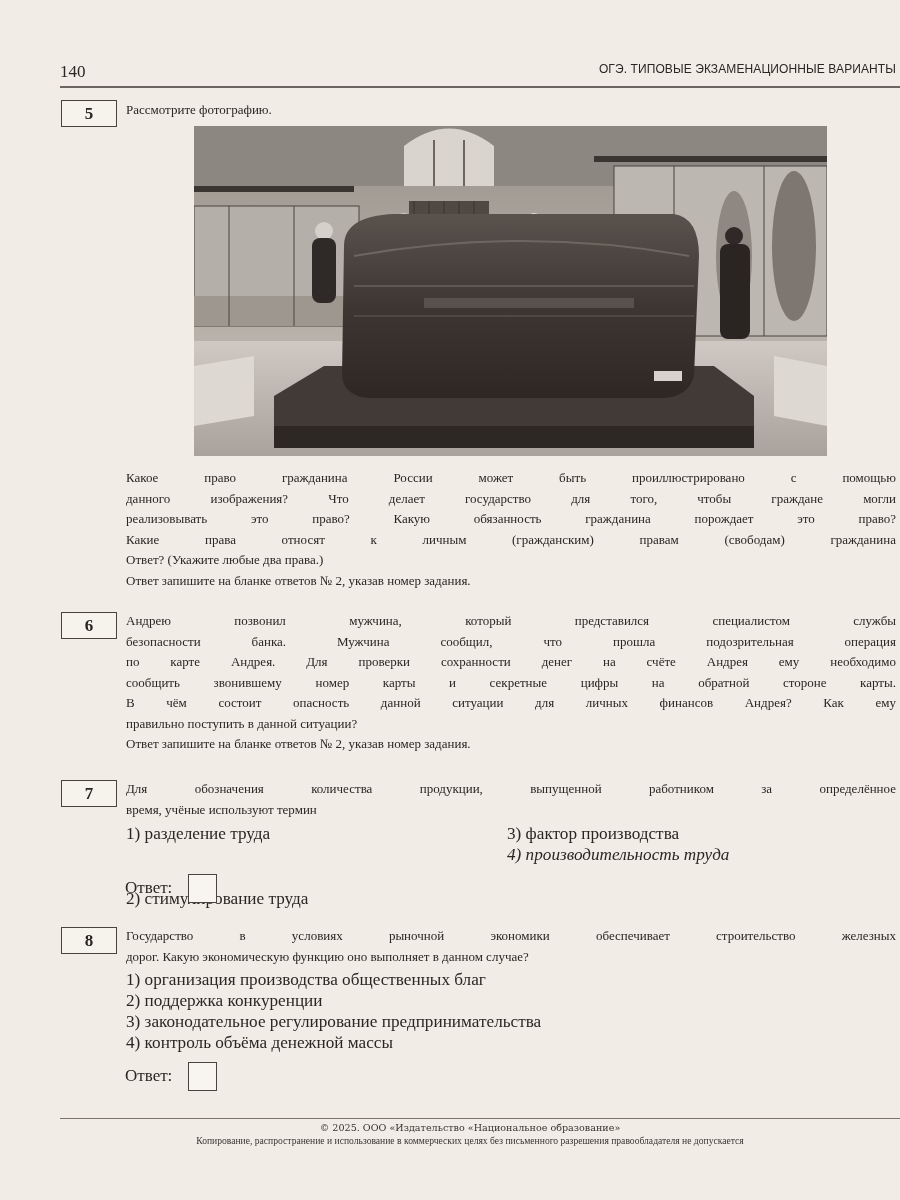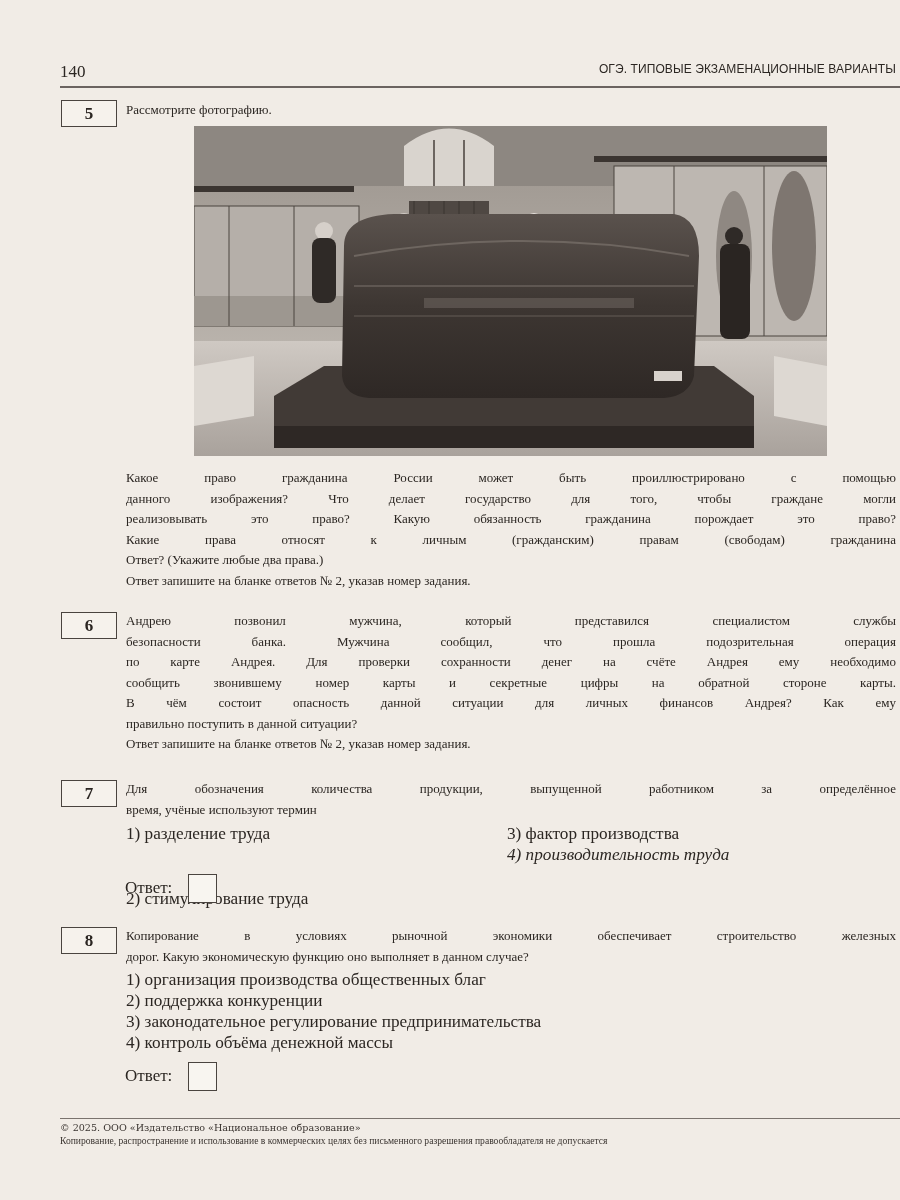"Копирование в условиях рыночной" p.line-j { text: Копирование -> Государство }
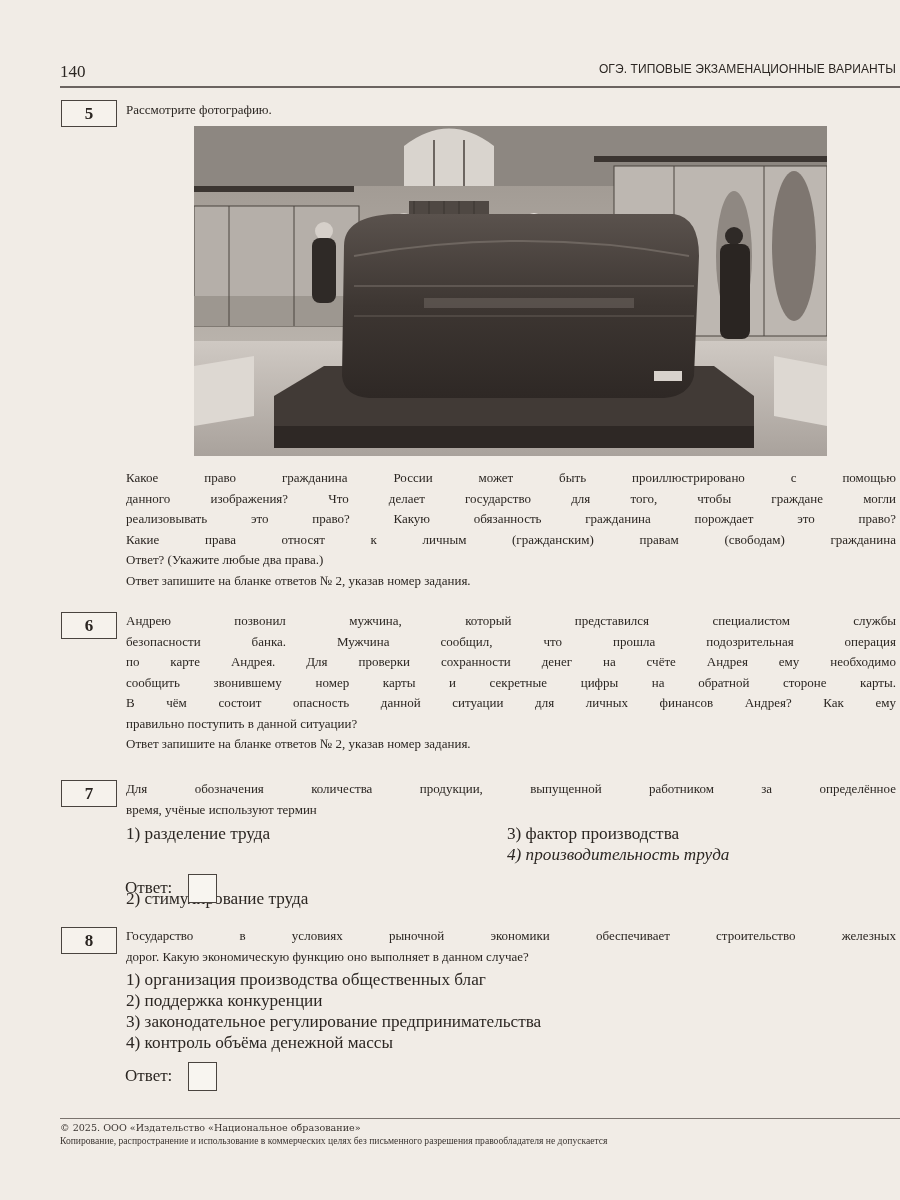"© 2025. ООО «Издательство «Национальное" .footer { text-align: none -> center }
